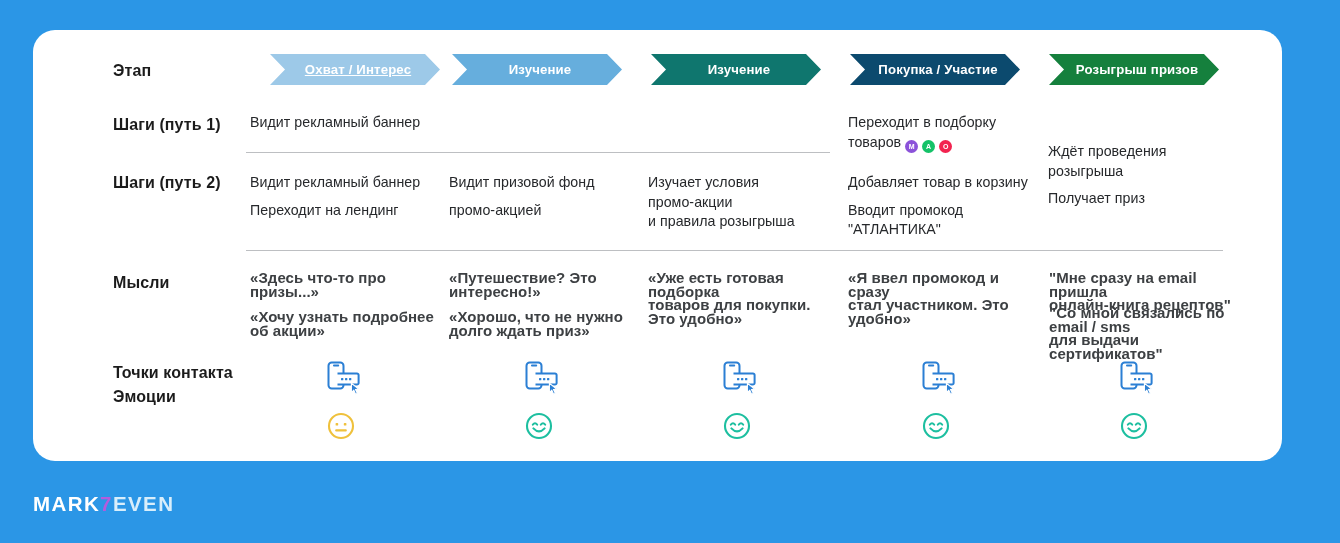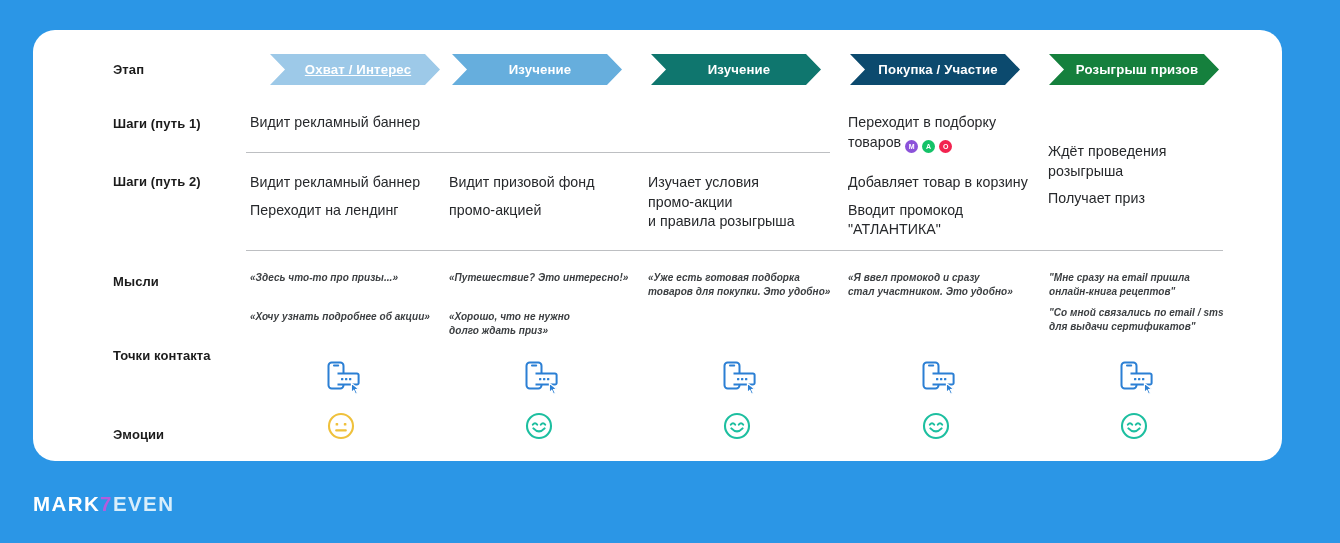"Этап" .row-label { font-size: 13px -> 16px }
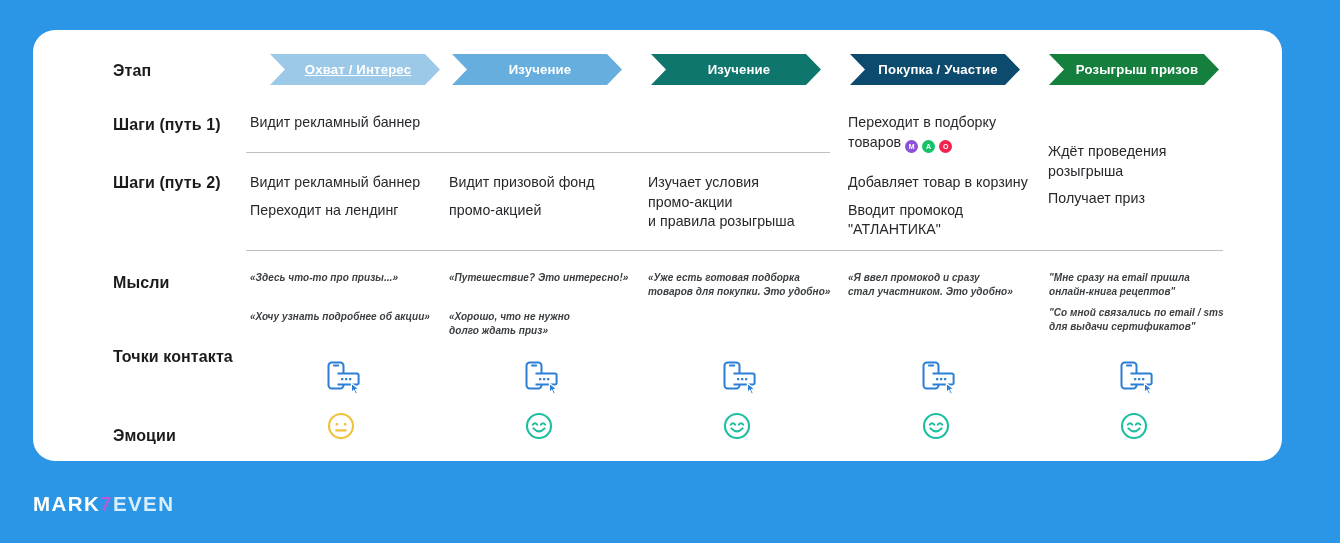"«Здесь что-то про призы...»" .thought { font-size: 10px -> 15px; font-style: italic -> none }
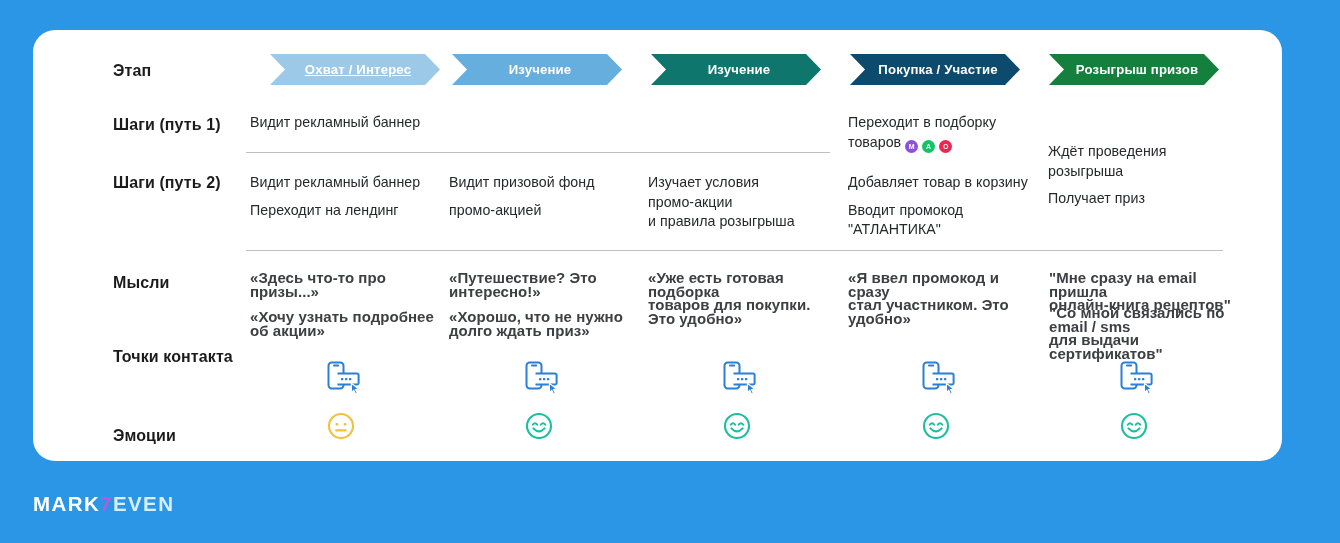"Точки контакта" div.row-label { top: 348px -> 364px }
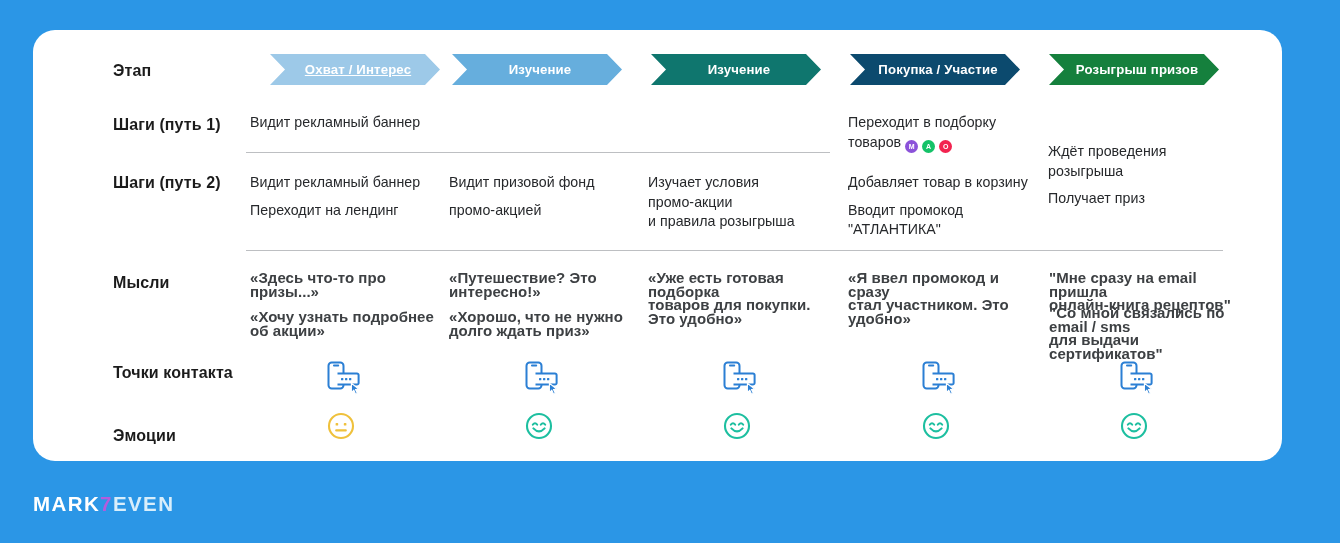"Эмоции" div.row-label { top: 427px -> 388px }
